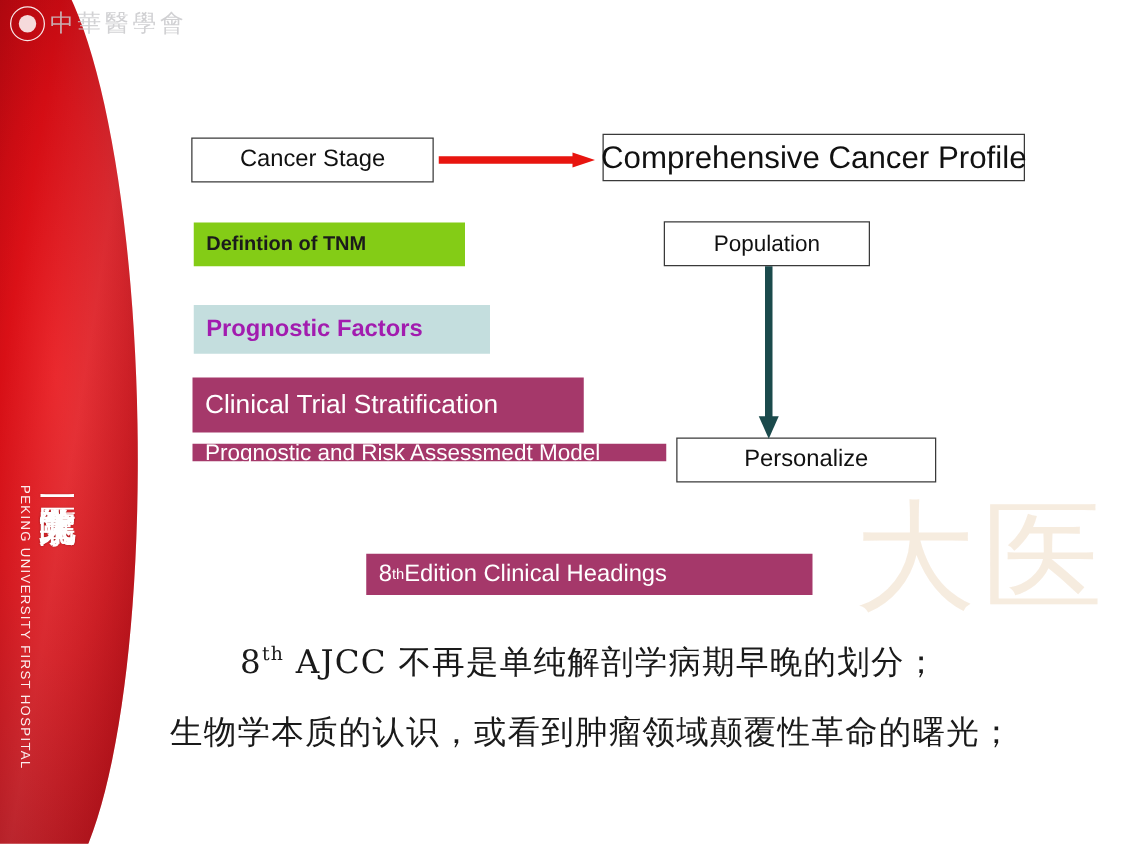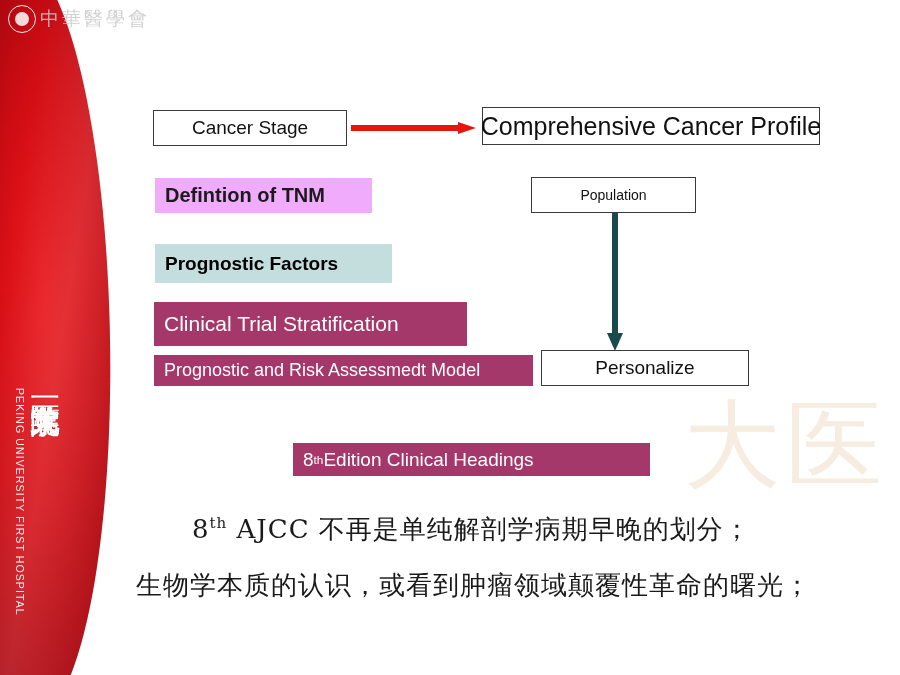"Defintion of TNM" .b-tnm { background: #f0abfc -> #84cc16; font-size: 20px -> 16px }
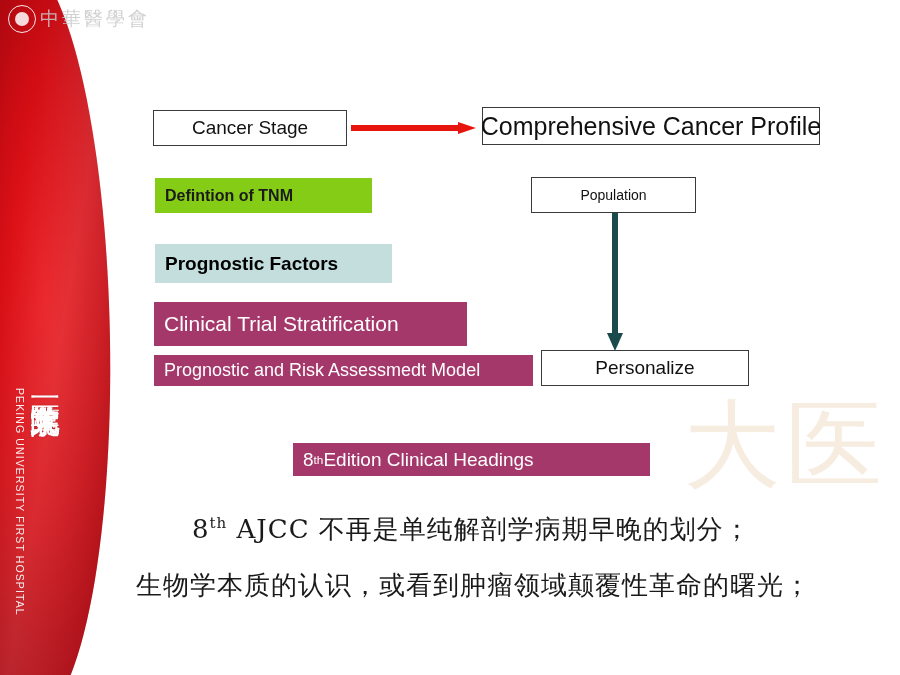"Population" .b-population { font-size: 14px -> 18px }
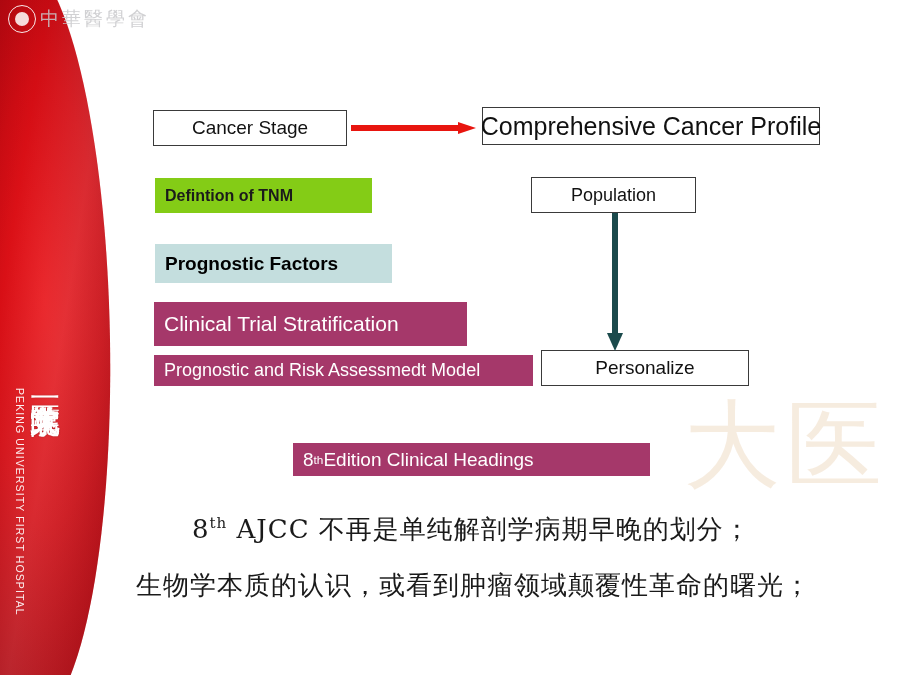"Prognostic Factors" .b-prognostic { color: #000000 -> #a21caf }
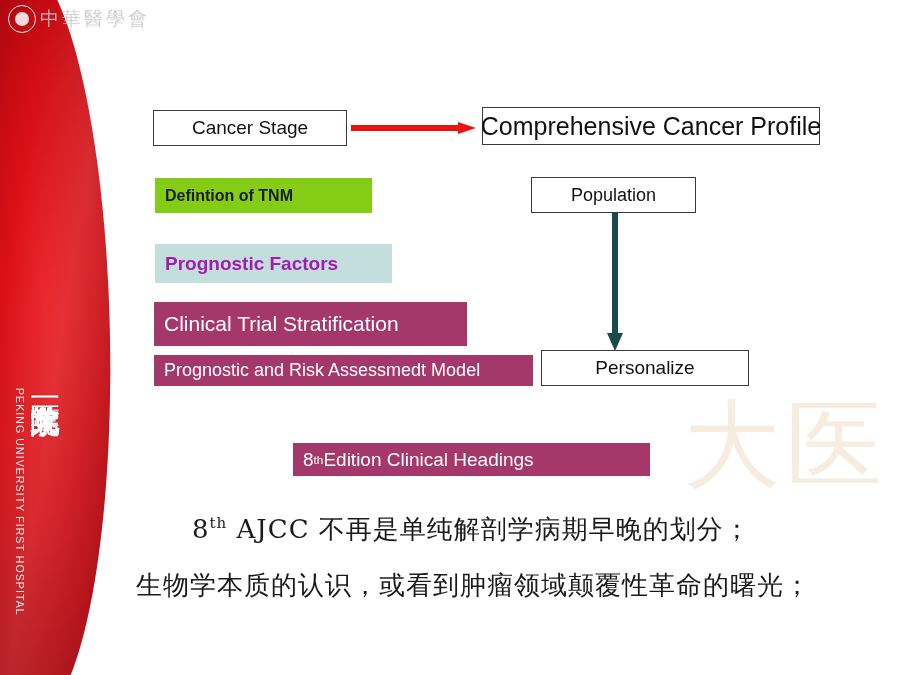"Prognostic and Risk Assessmedt Model" .b-risk { height: 31px -> 14px }
